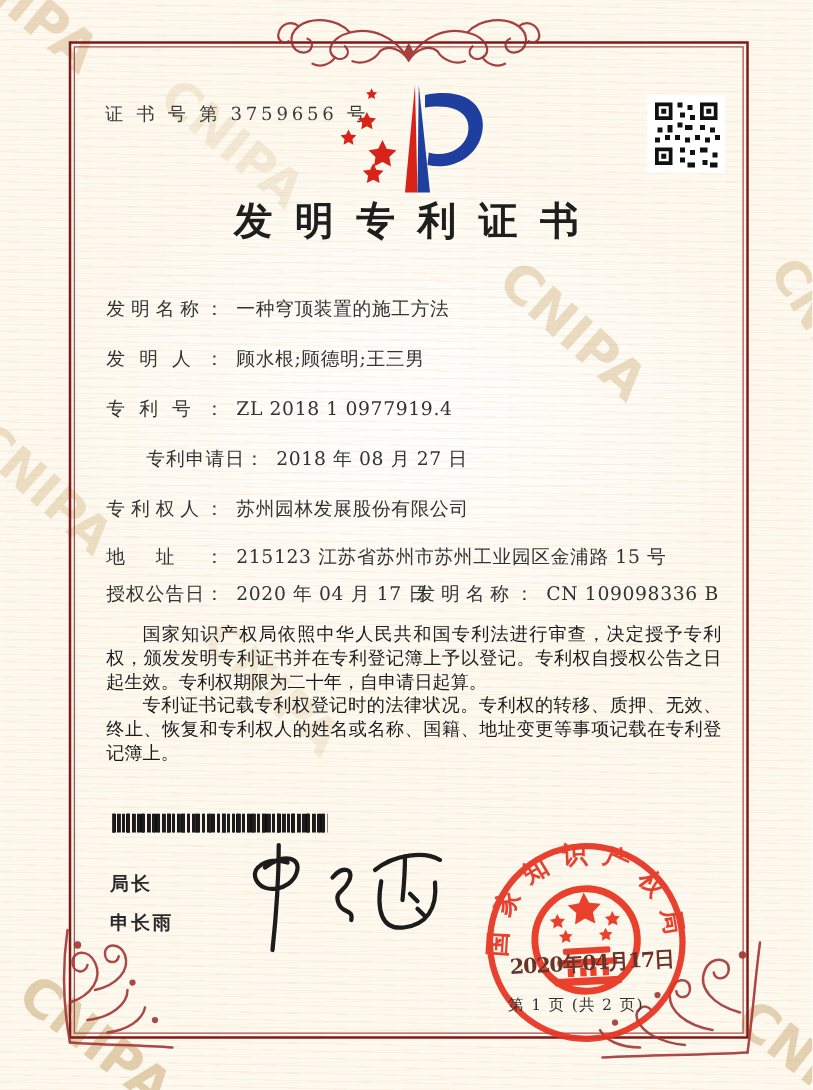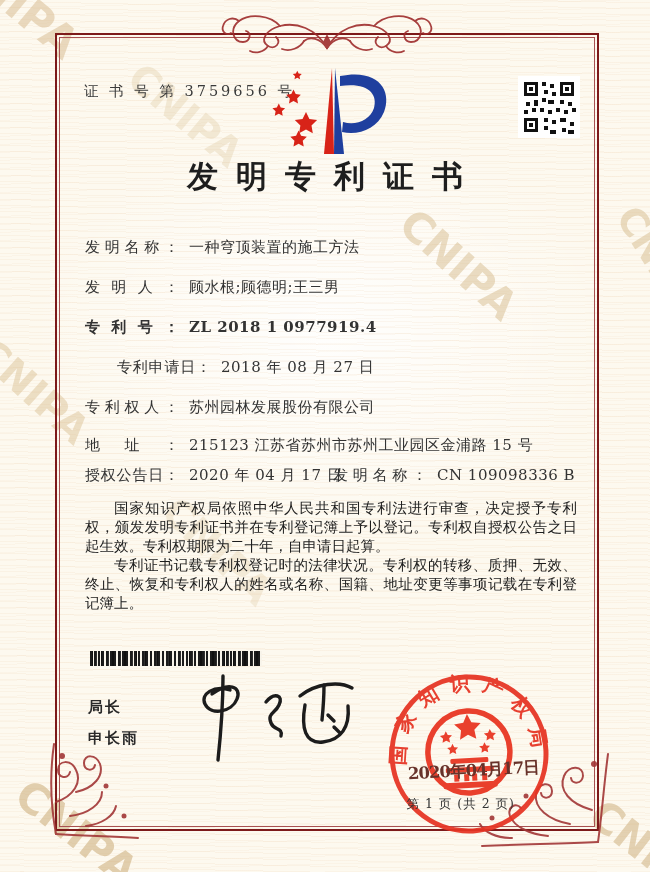"专利号： ZL 2018 1 0977919.4" div.field-row { font-weight: bold -> none }
